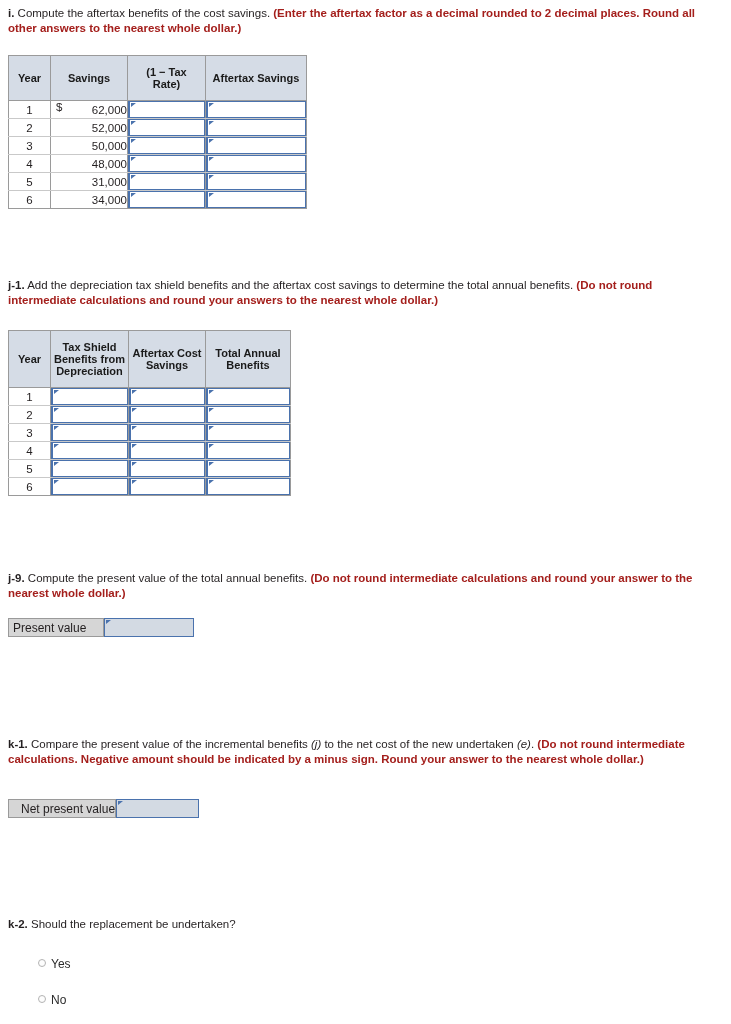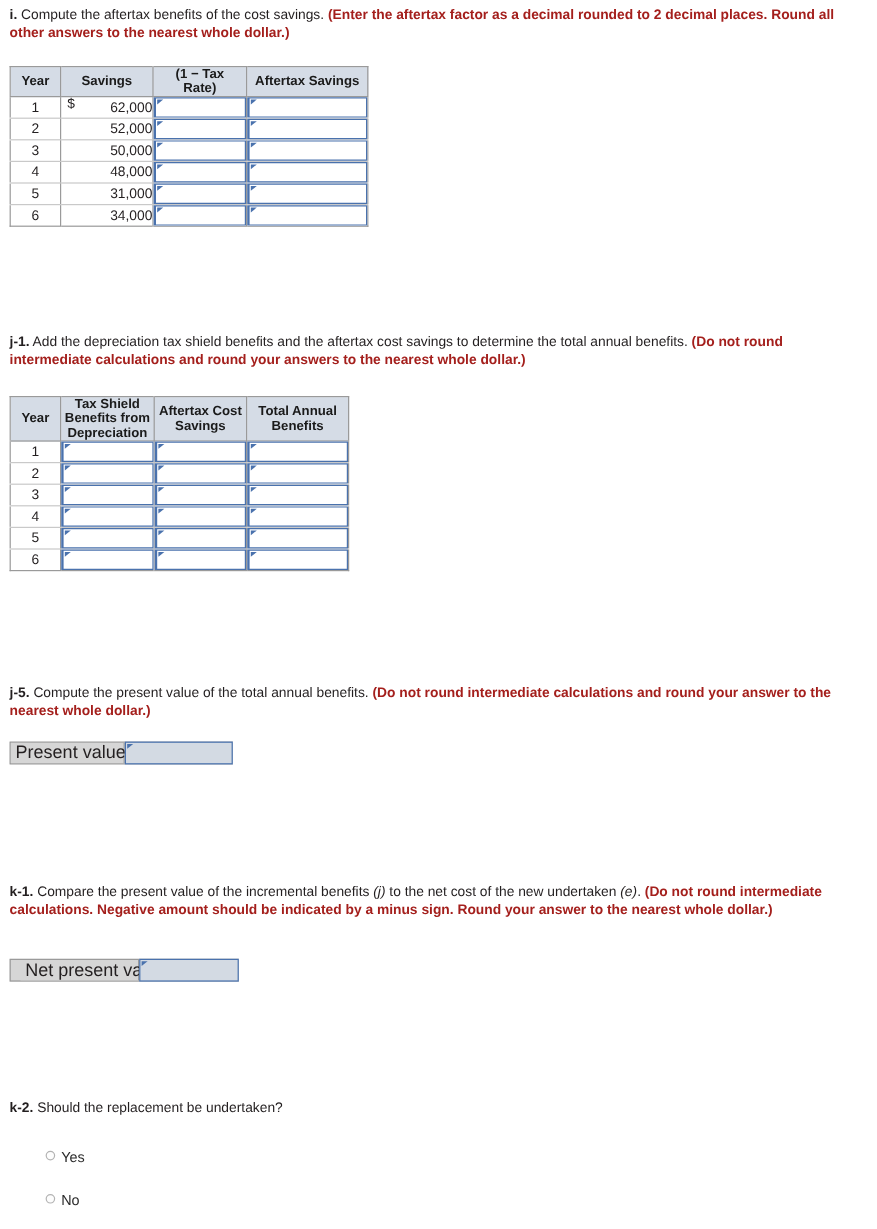"Year" .wtable th { padding: 0 3px -> 10px 3px }
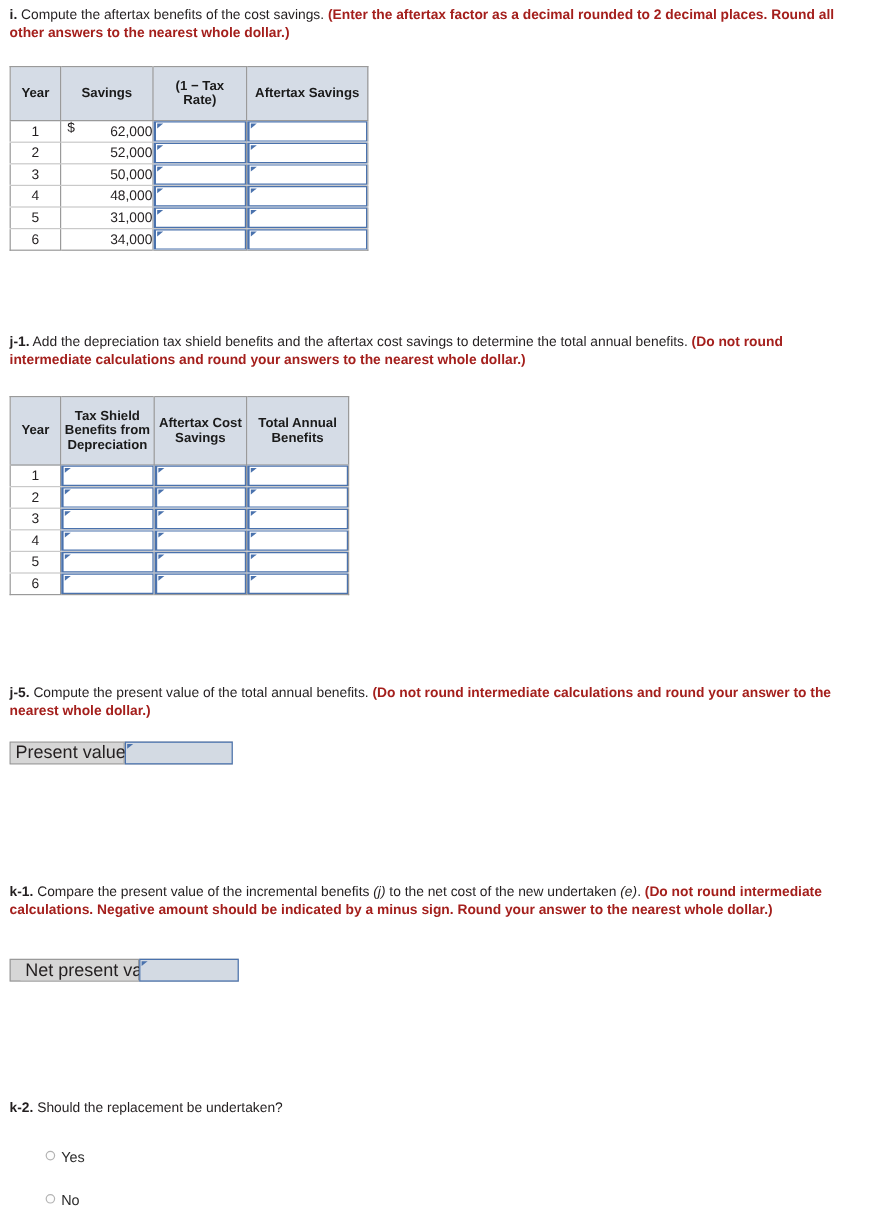"j-5." span.qlabel { text: j-5 -> j-9 }
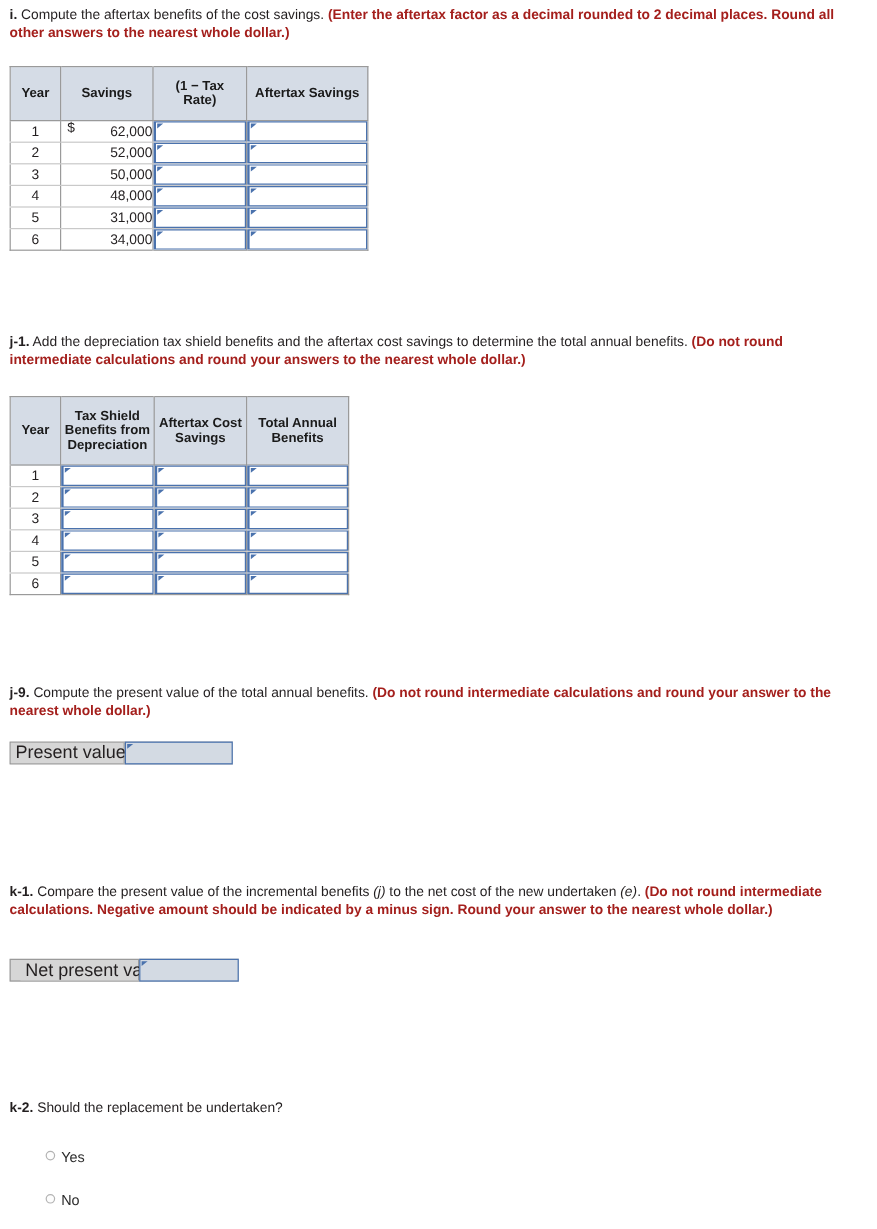"Present value" .answer-label { font-size: 15px -> 12px }
